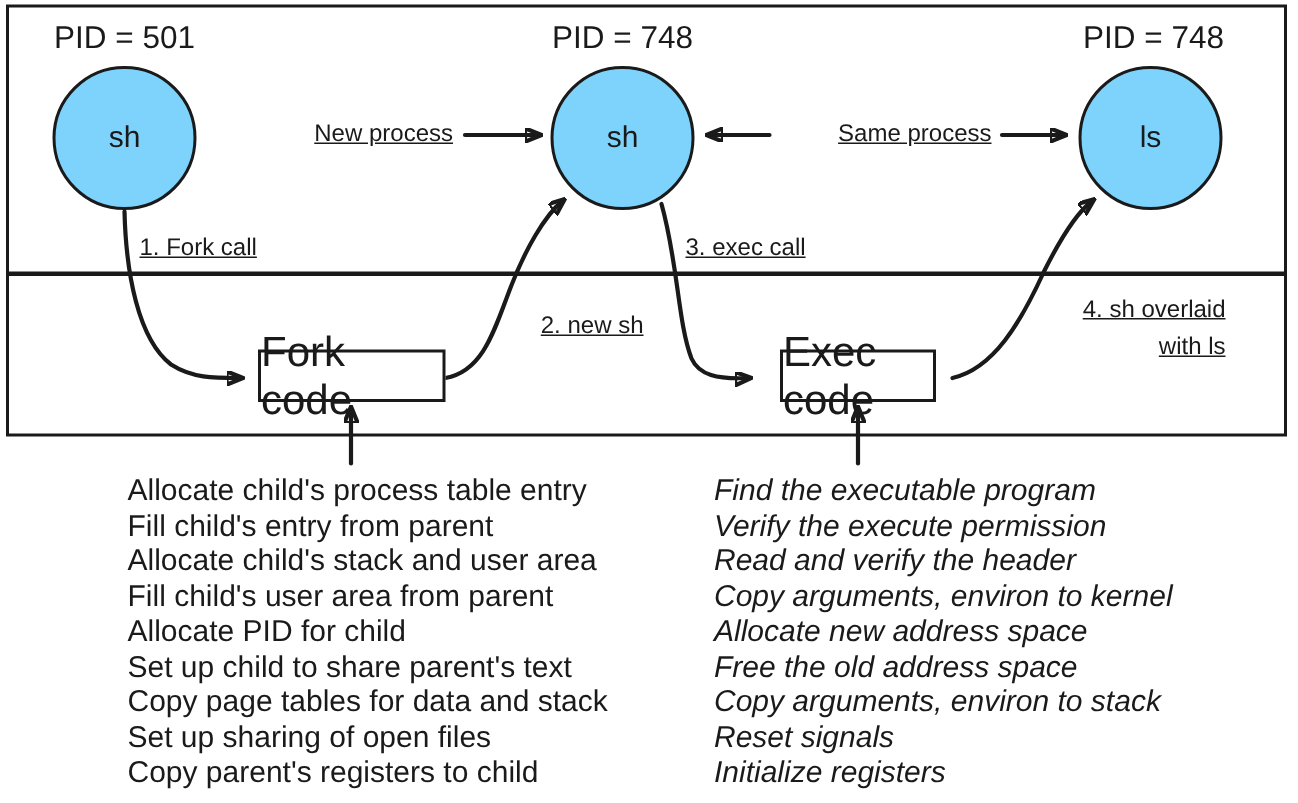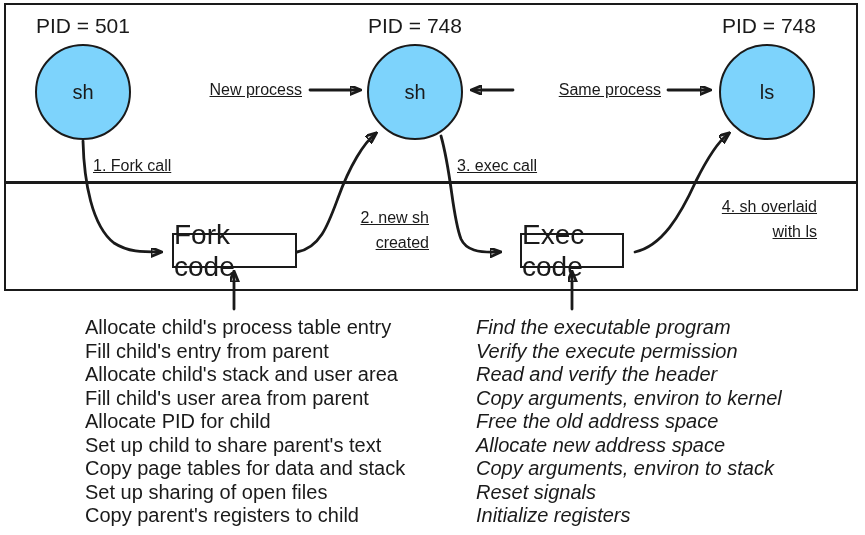"created" div { html: <div>created</div> -> none }
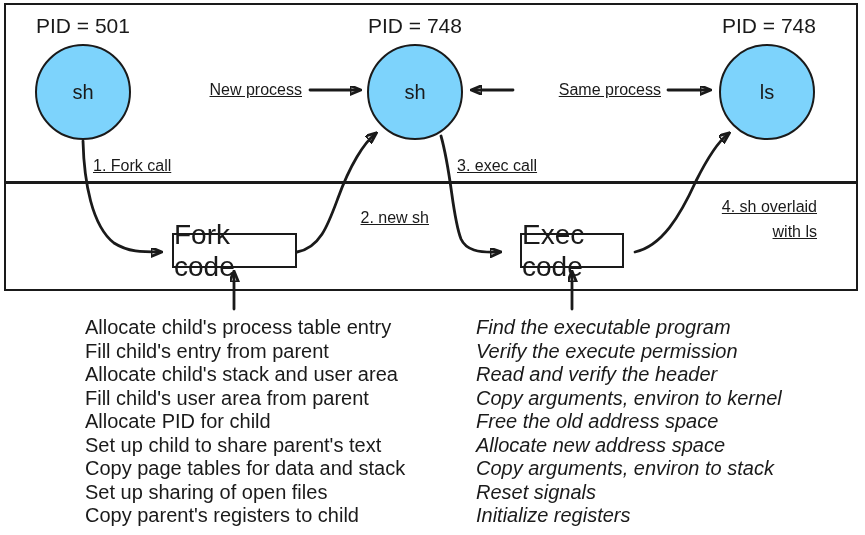"Free the old address space" div { order: before "Allocate new address space" -> after "Allocate new address space" }
